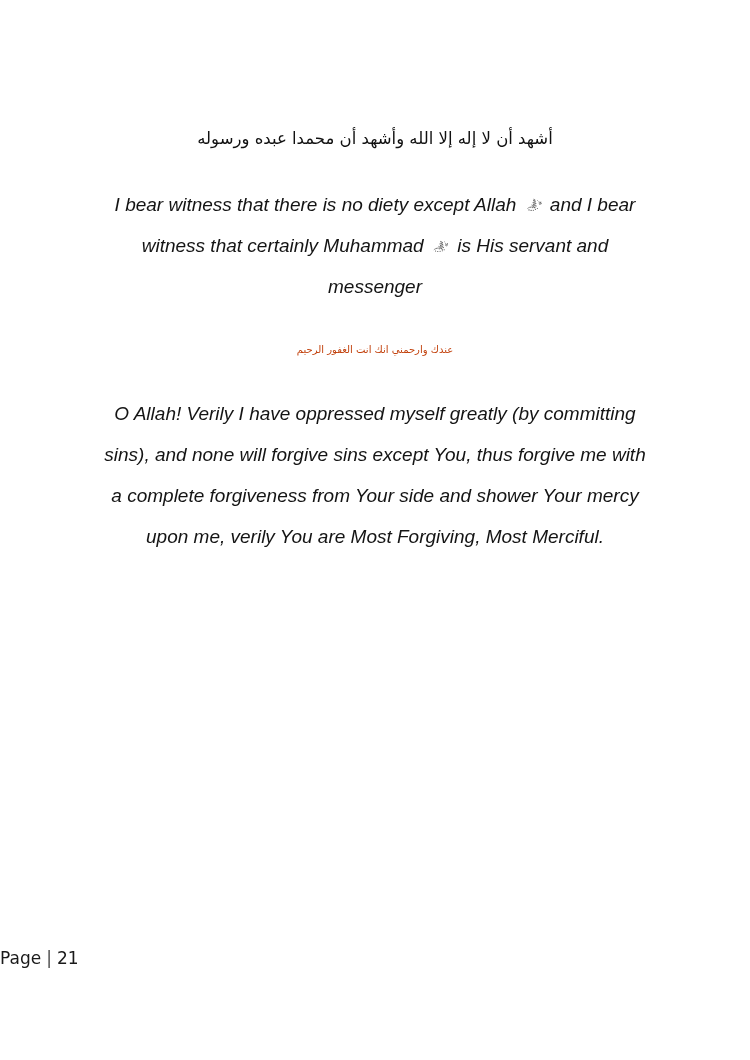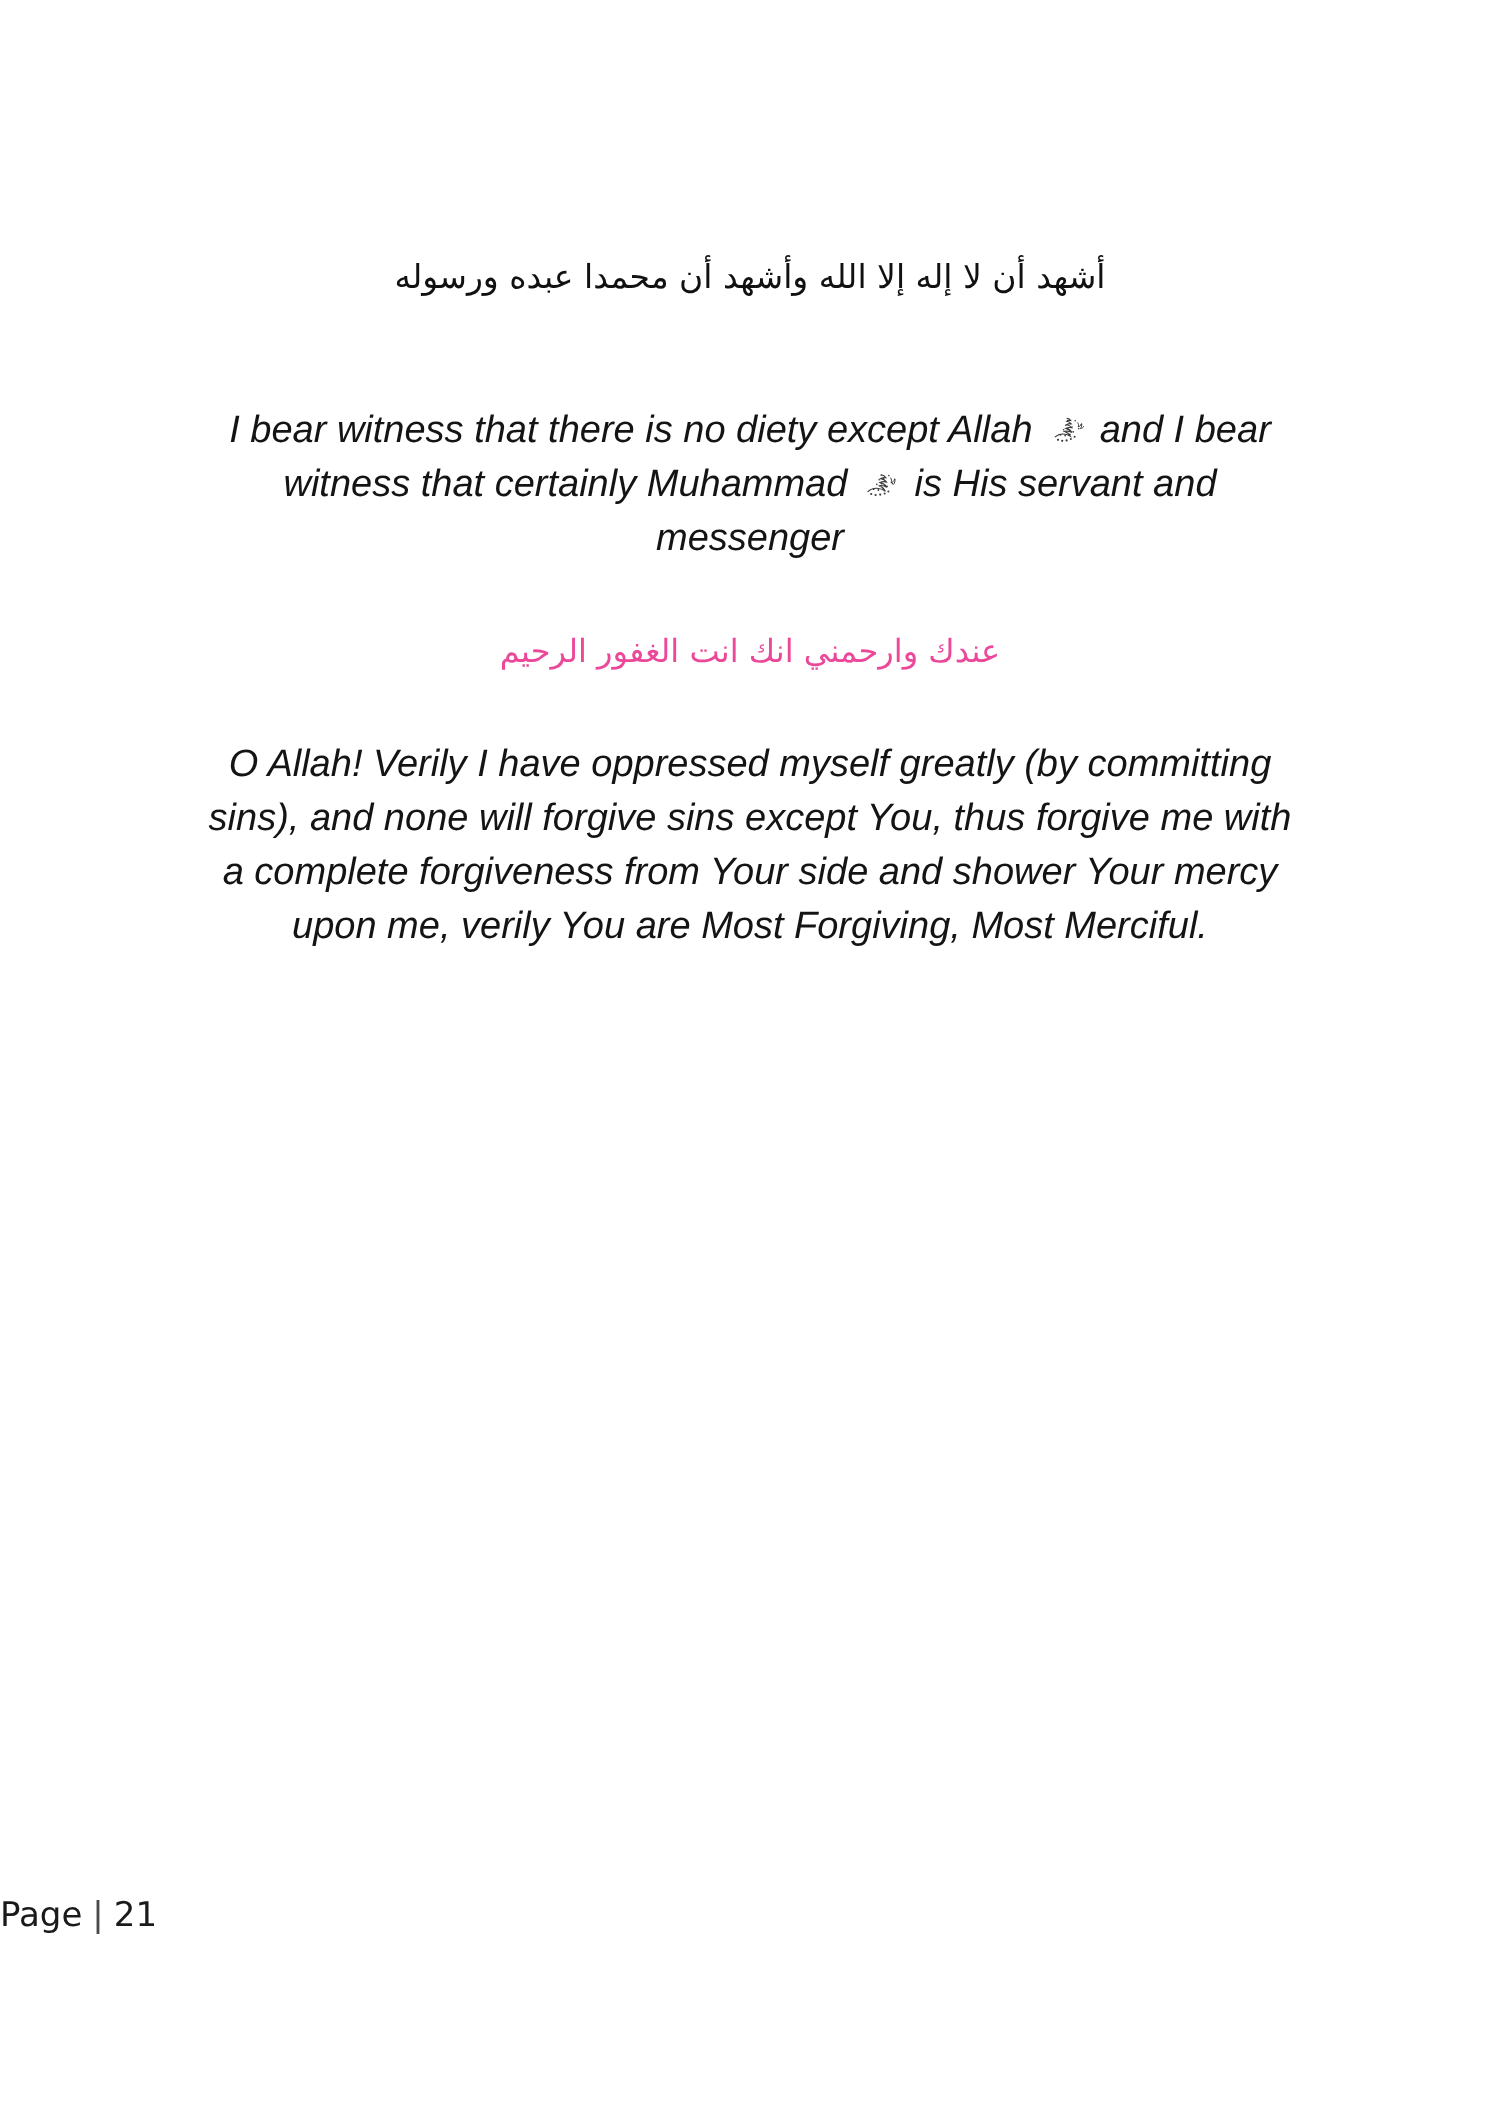"أشهد أن لا إله إلا" .arabic-block.shahadah { margin: 30px 0 48px 0 -> 30px 0 30px 0 }
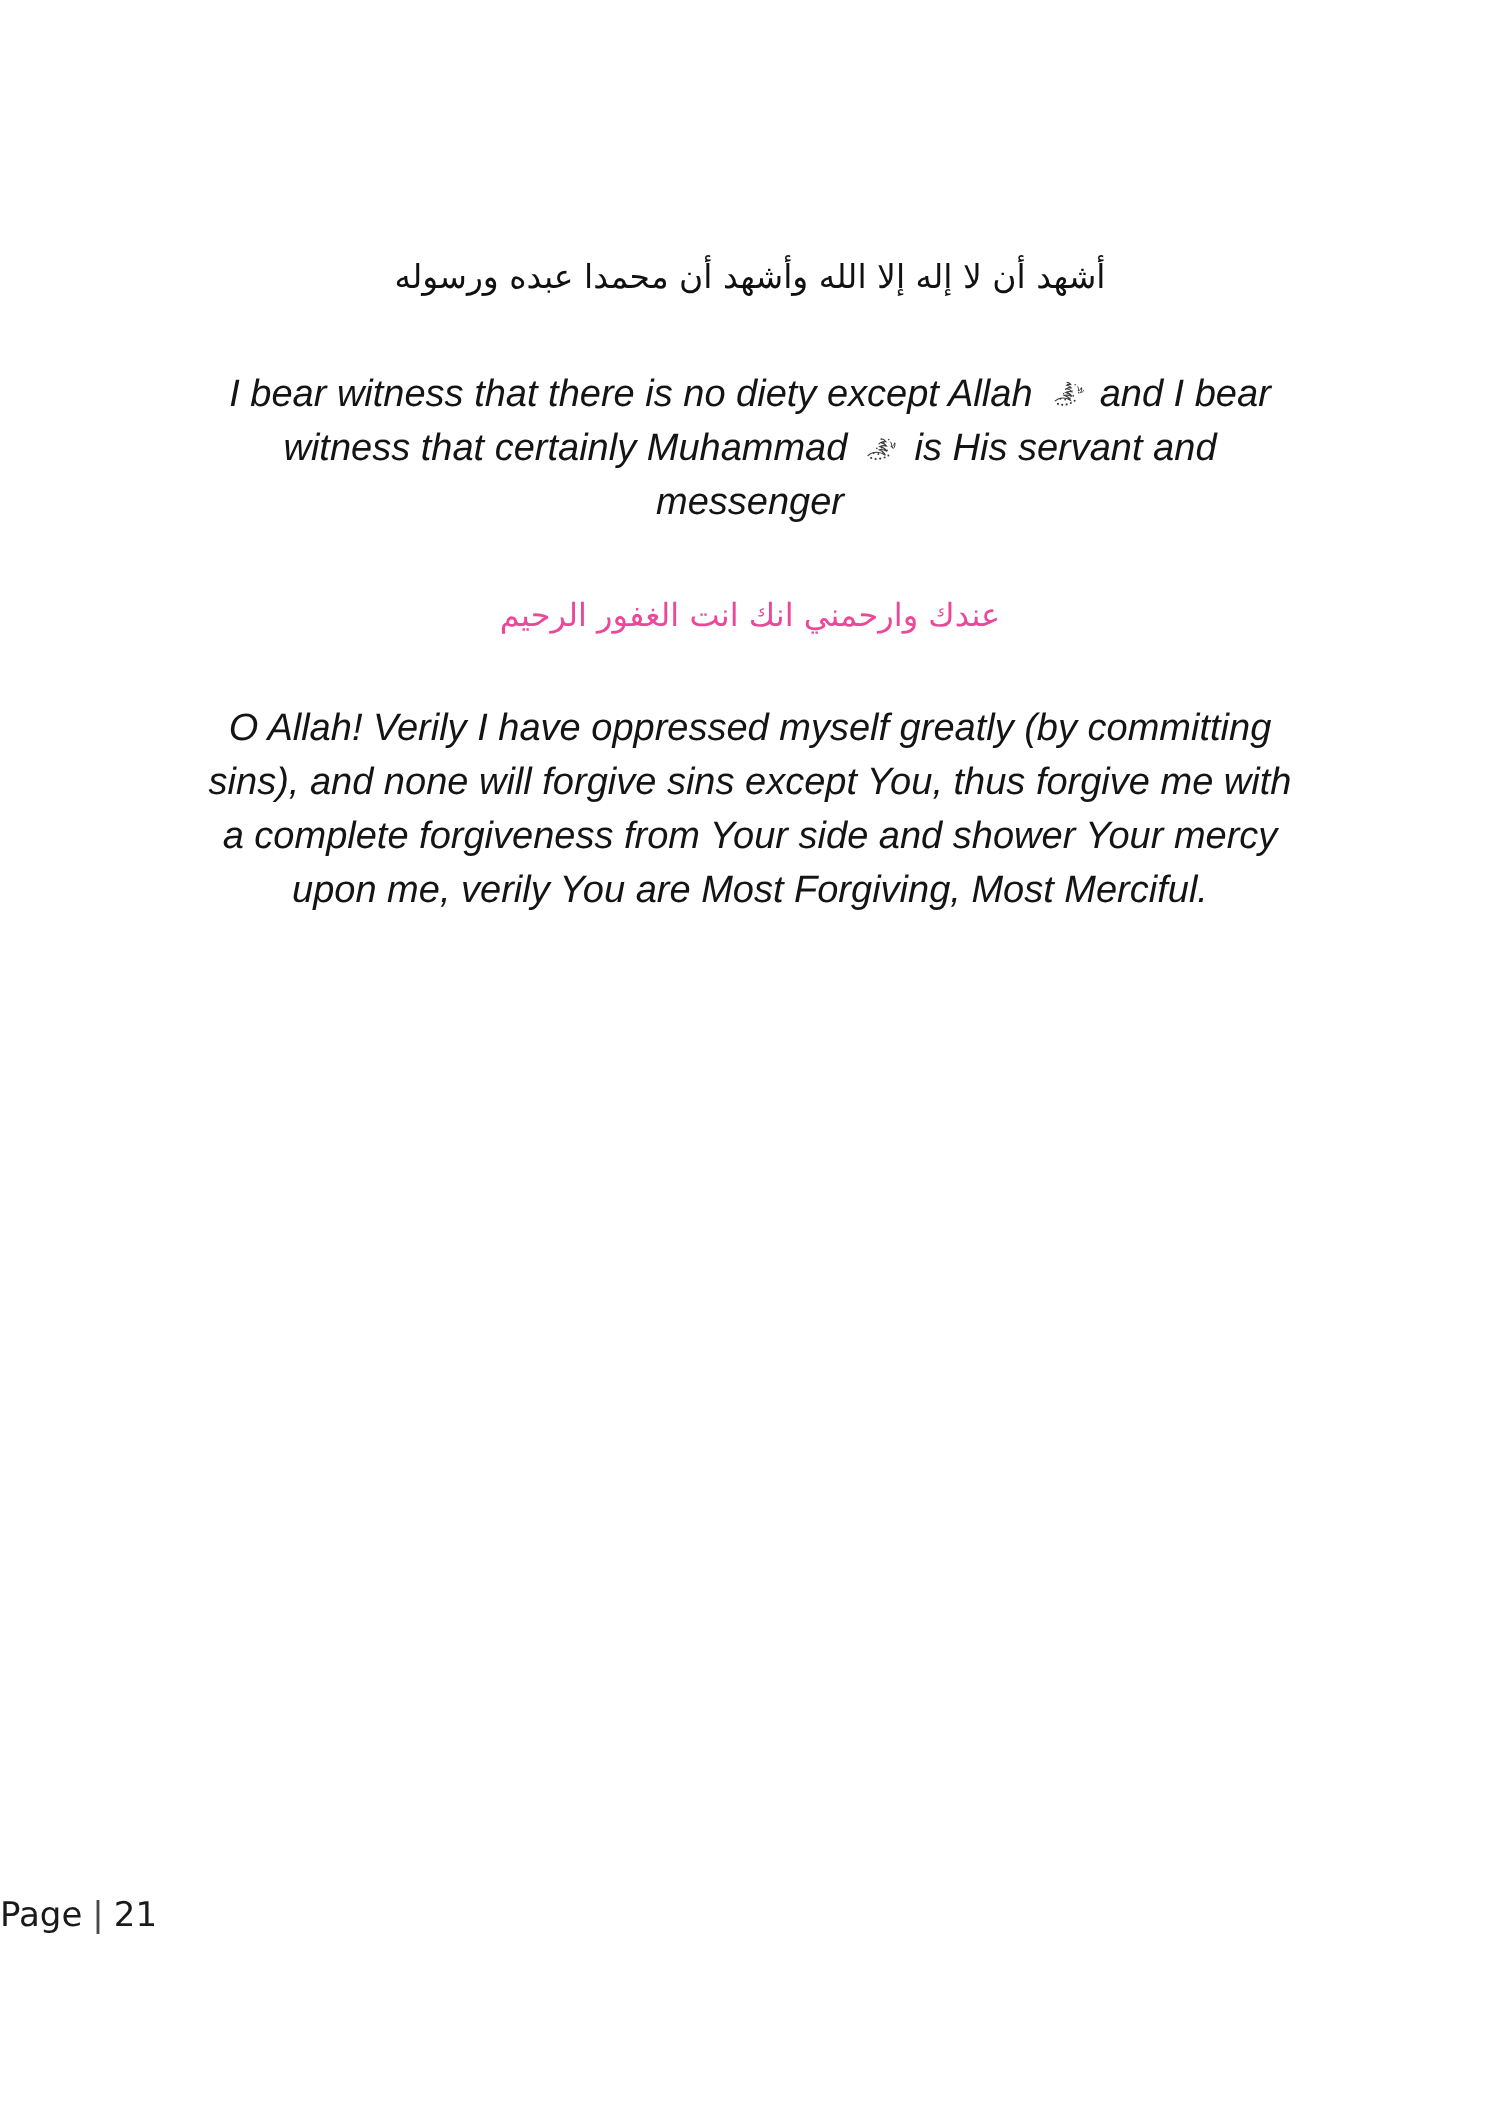"I bear witness that there" .translation { line-height: 27px -> 41px }
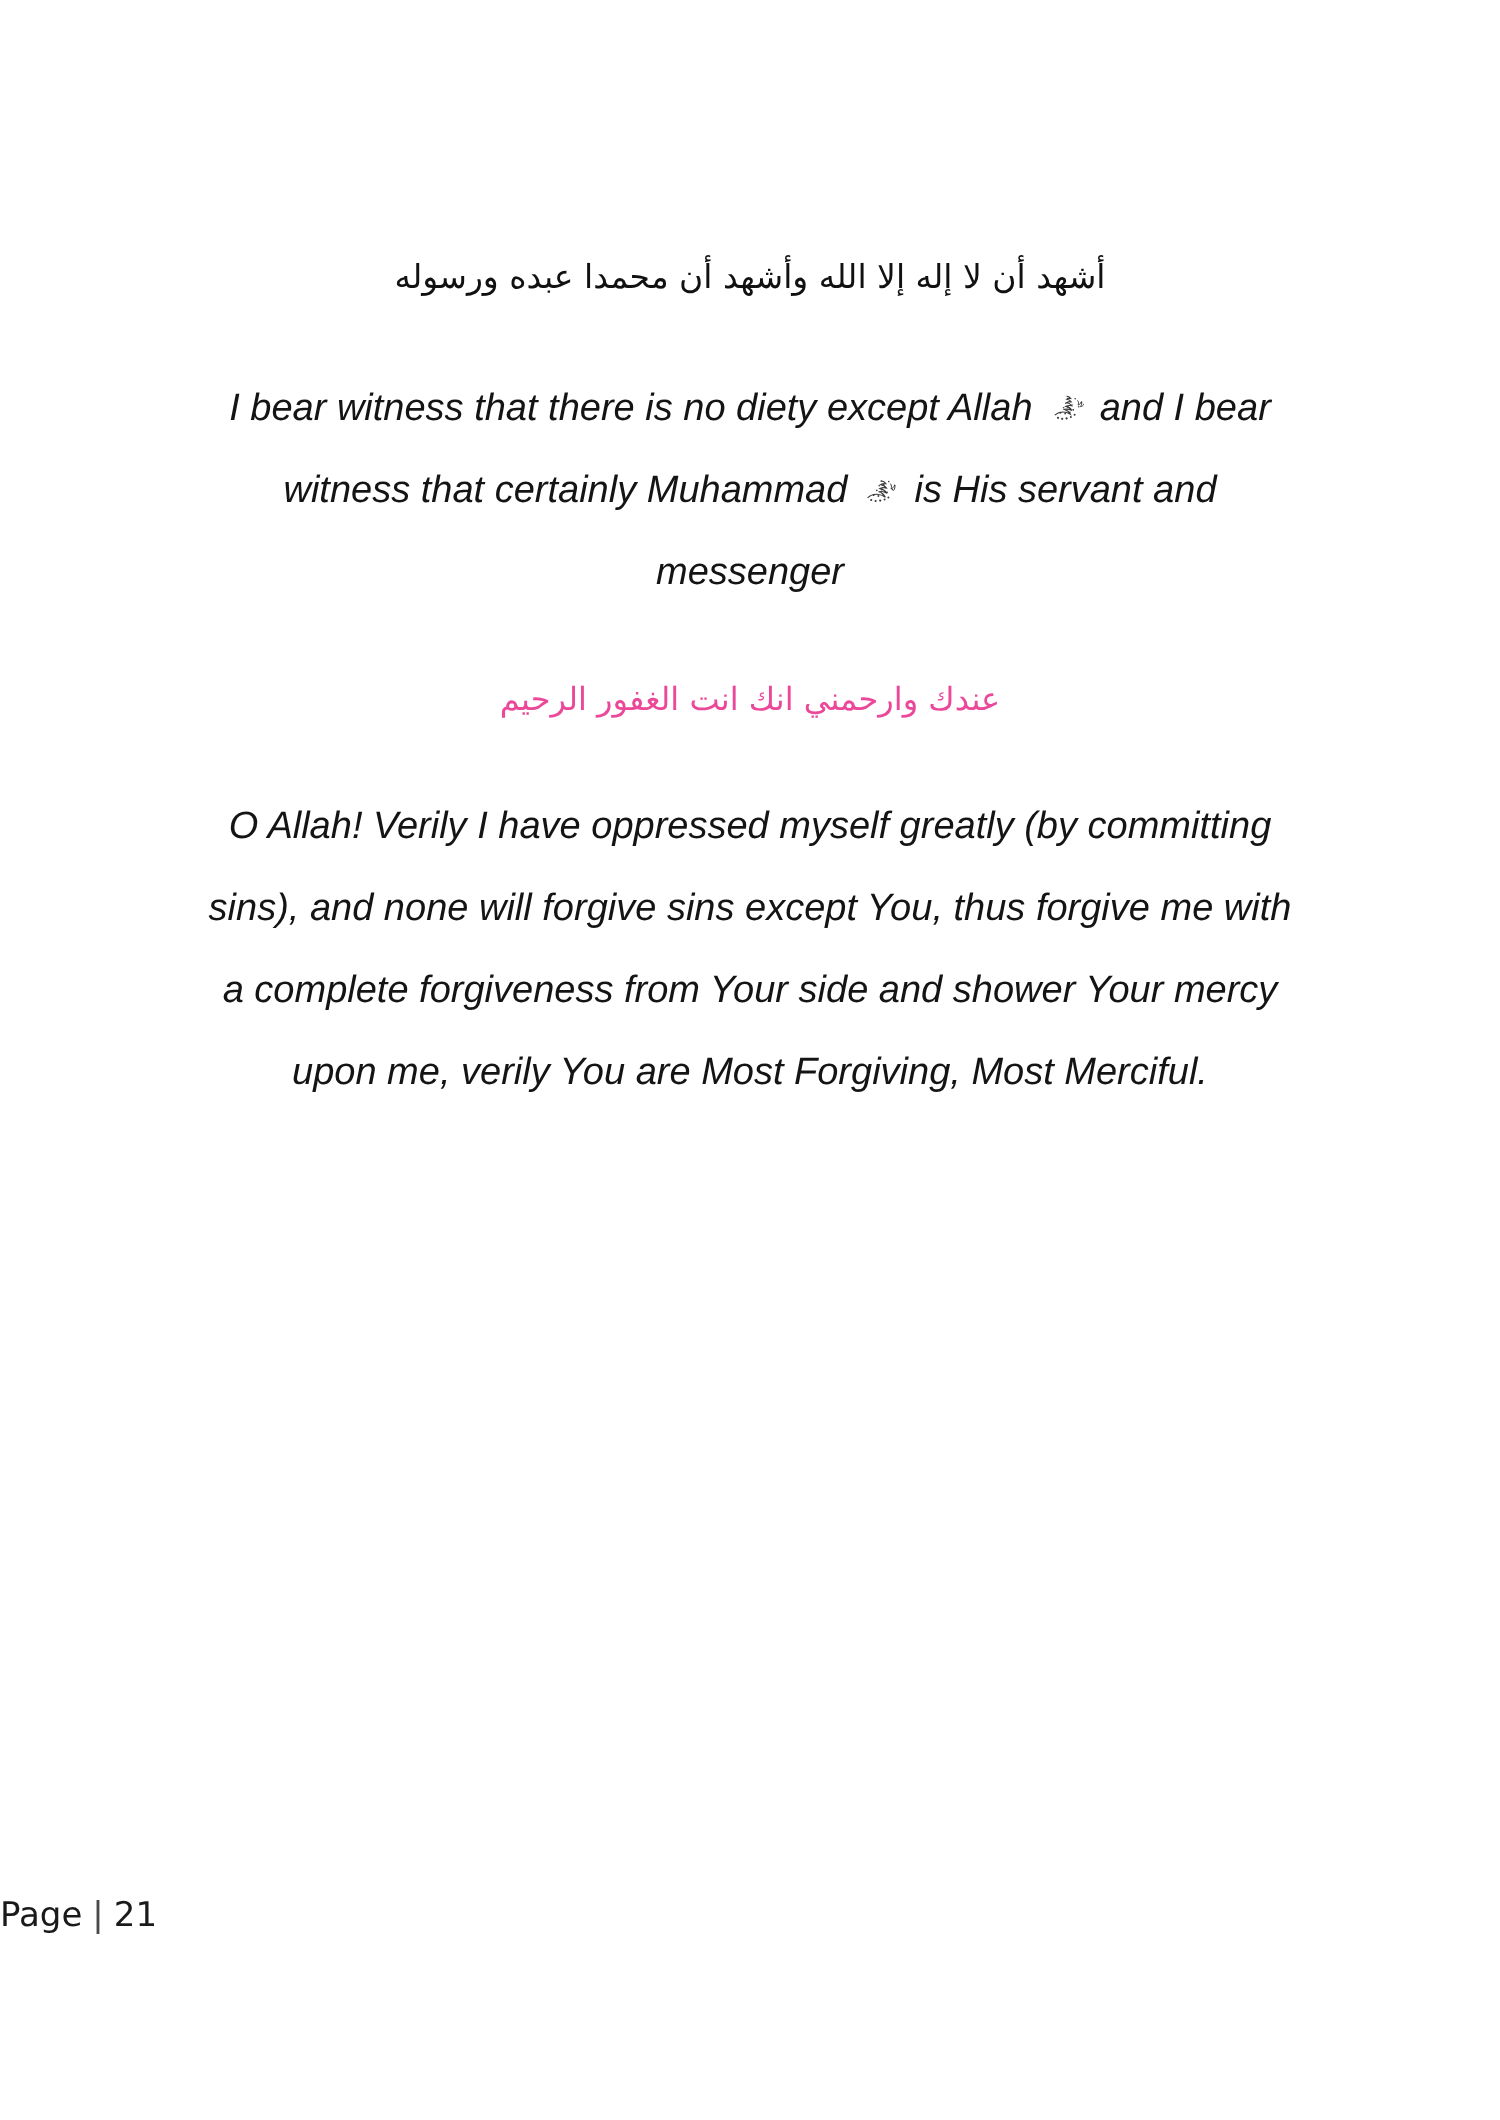"عندك وارحمني انك انت الغفور" .arabic-line.dua-second { color: #ec4899 -> #c2410c; font-size: 16px -> 10px }
